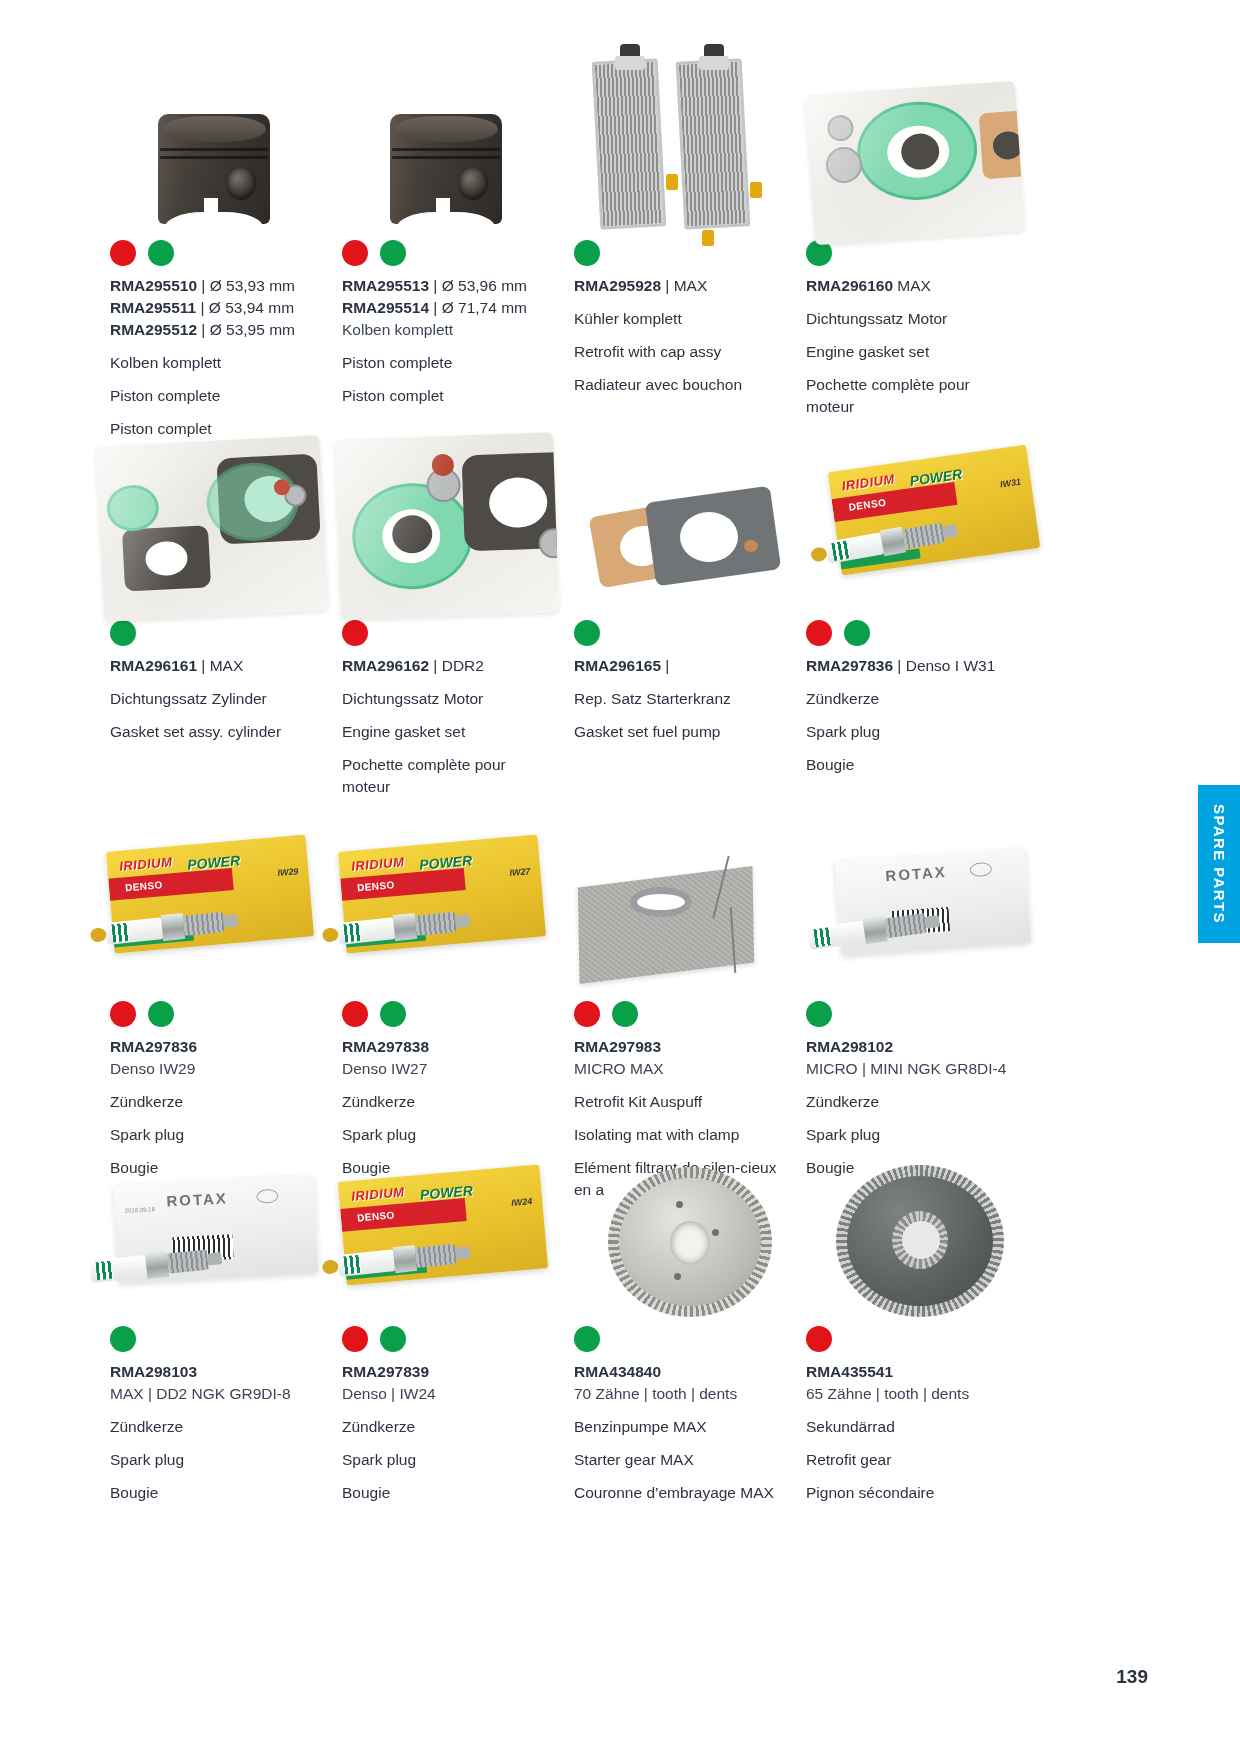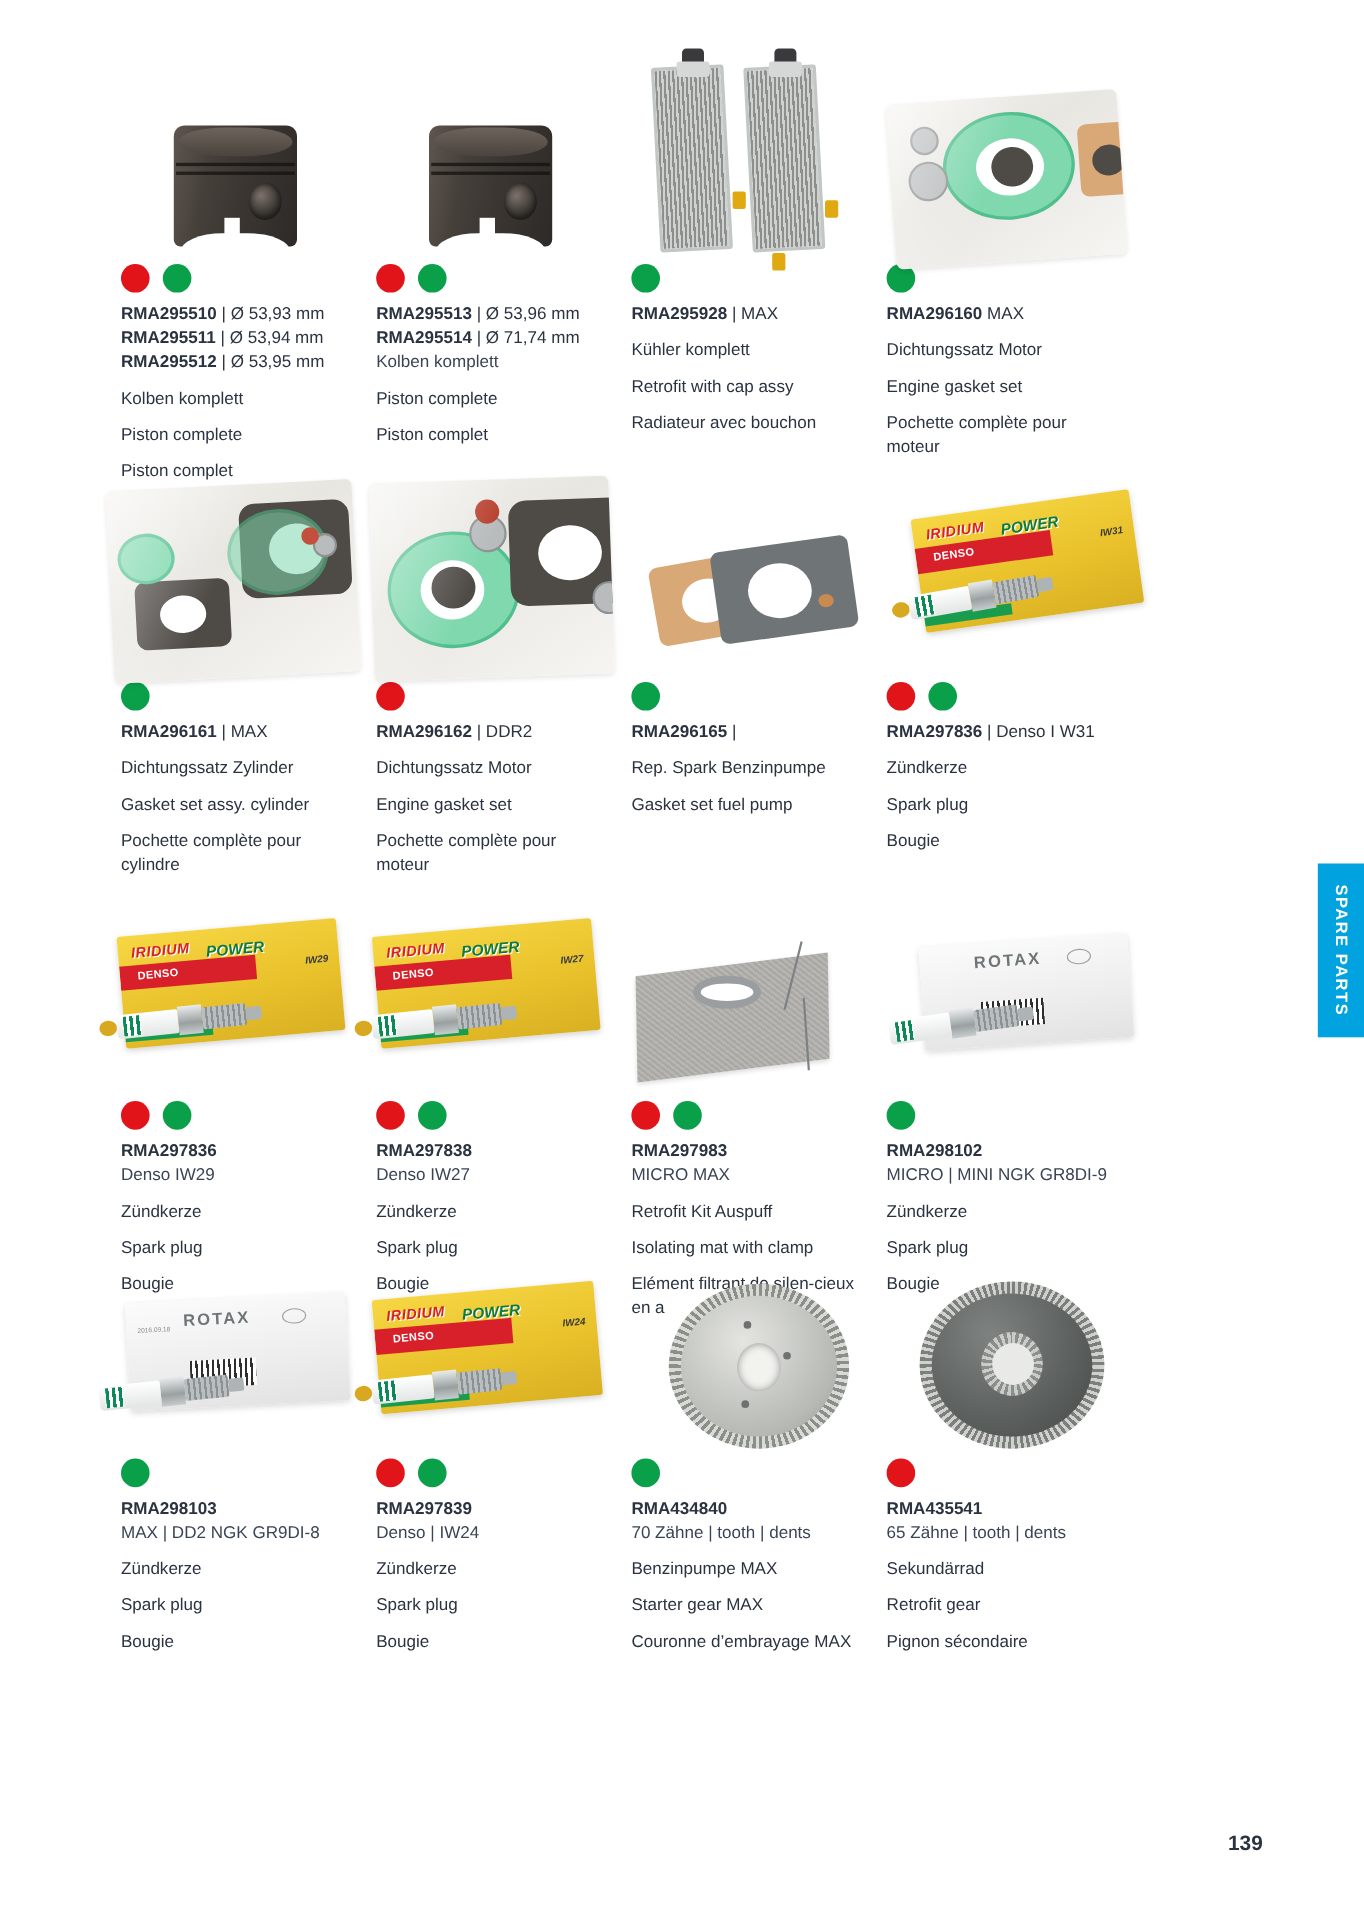"Rep. Spark Benzinpumpe" div.desc { text: Spark Benzinpumpe -> Satz Starterkranz }
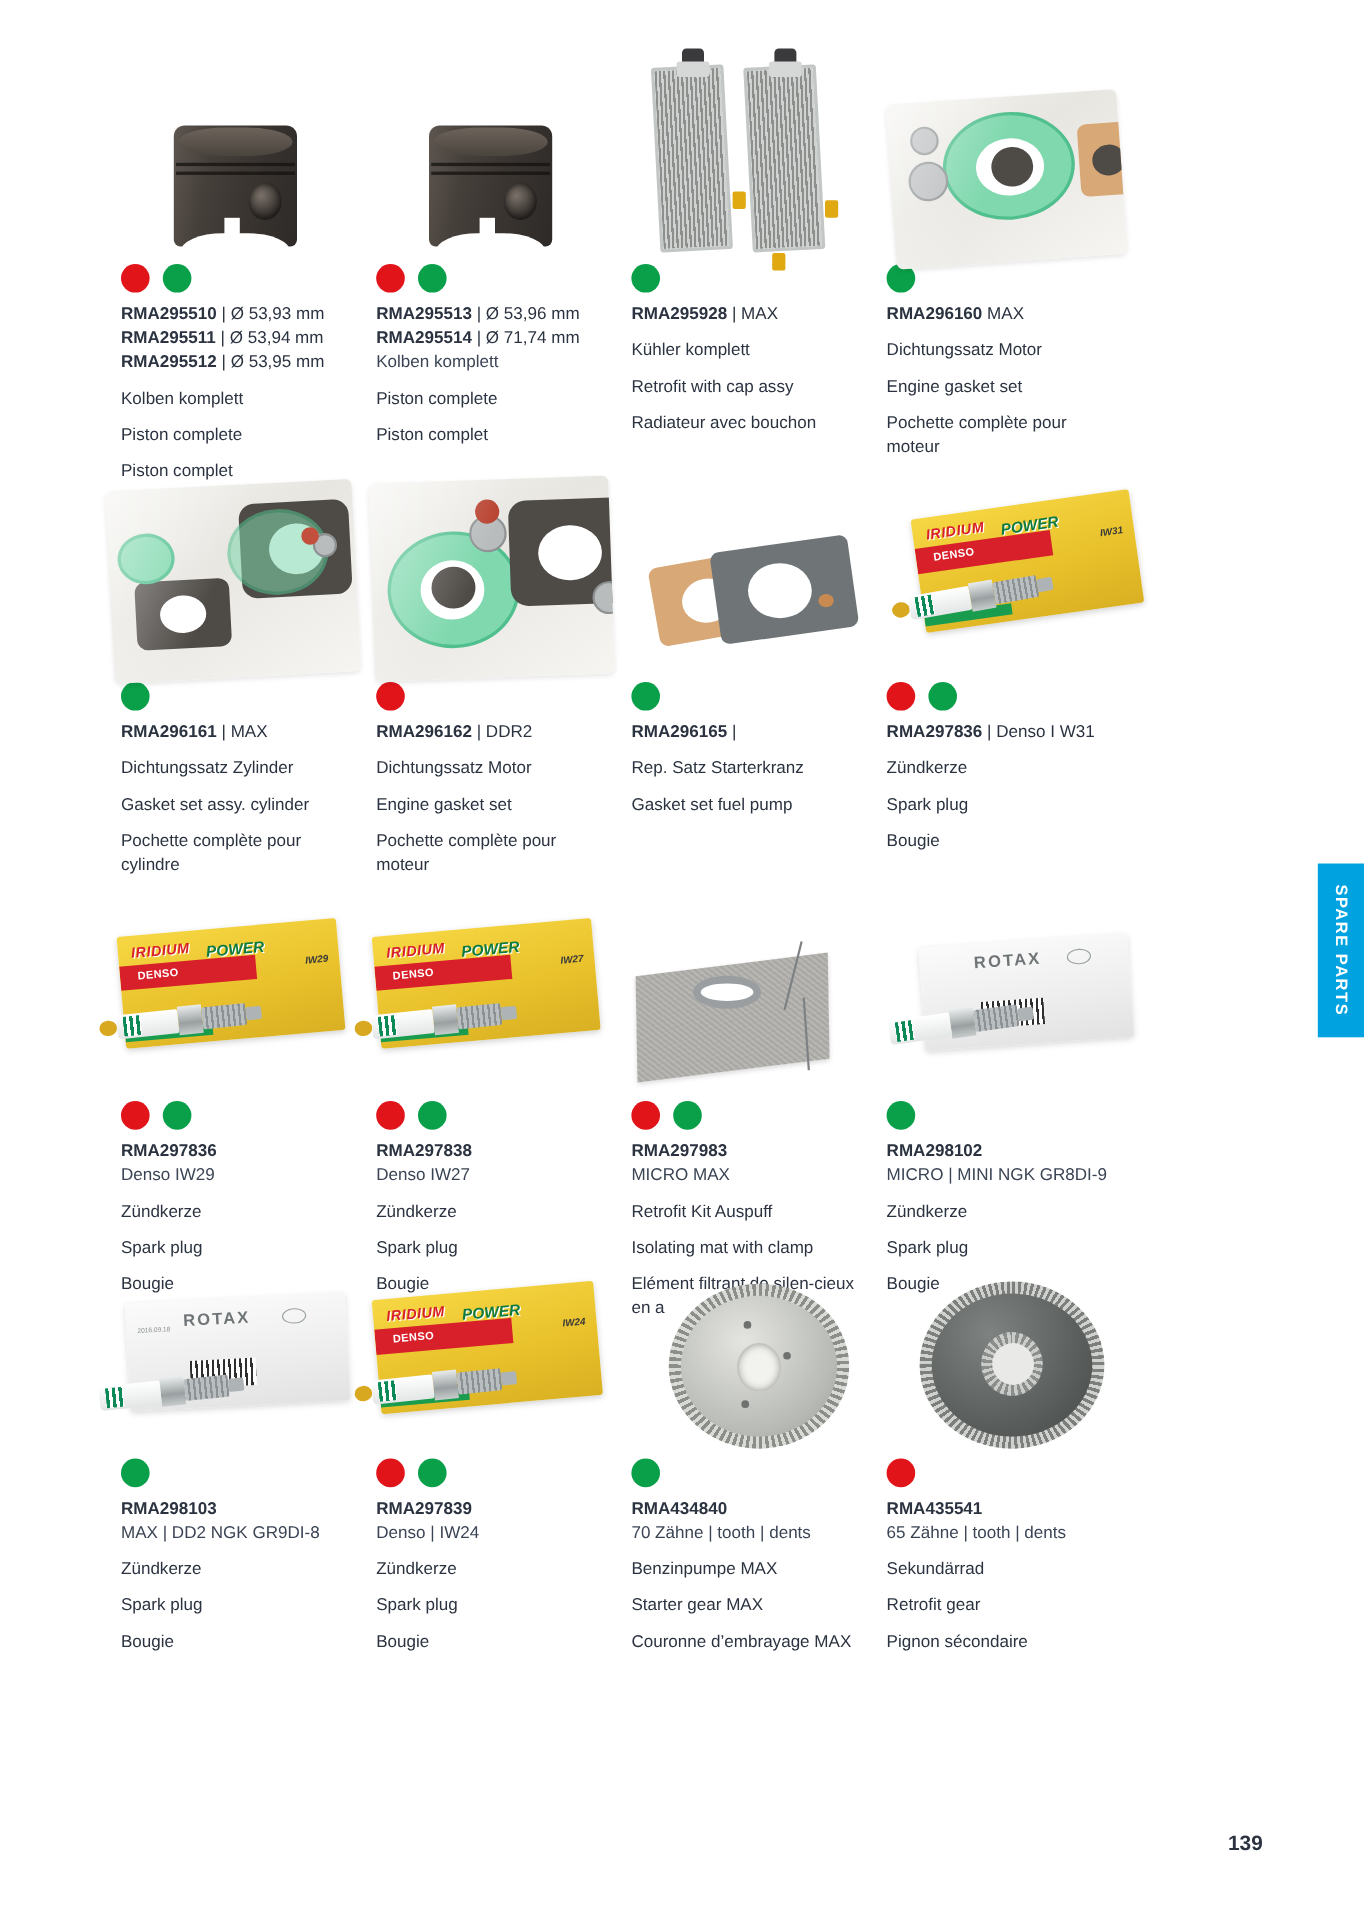"Pochette complète pour cylindre" div.desc { html: <div>Pochette complète pour cylindre</div> -> none }
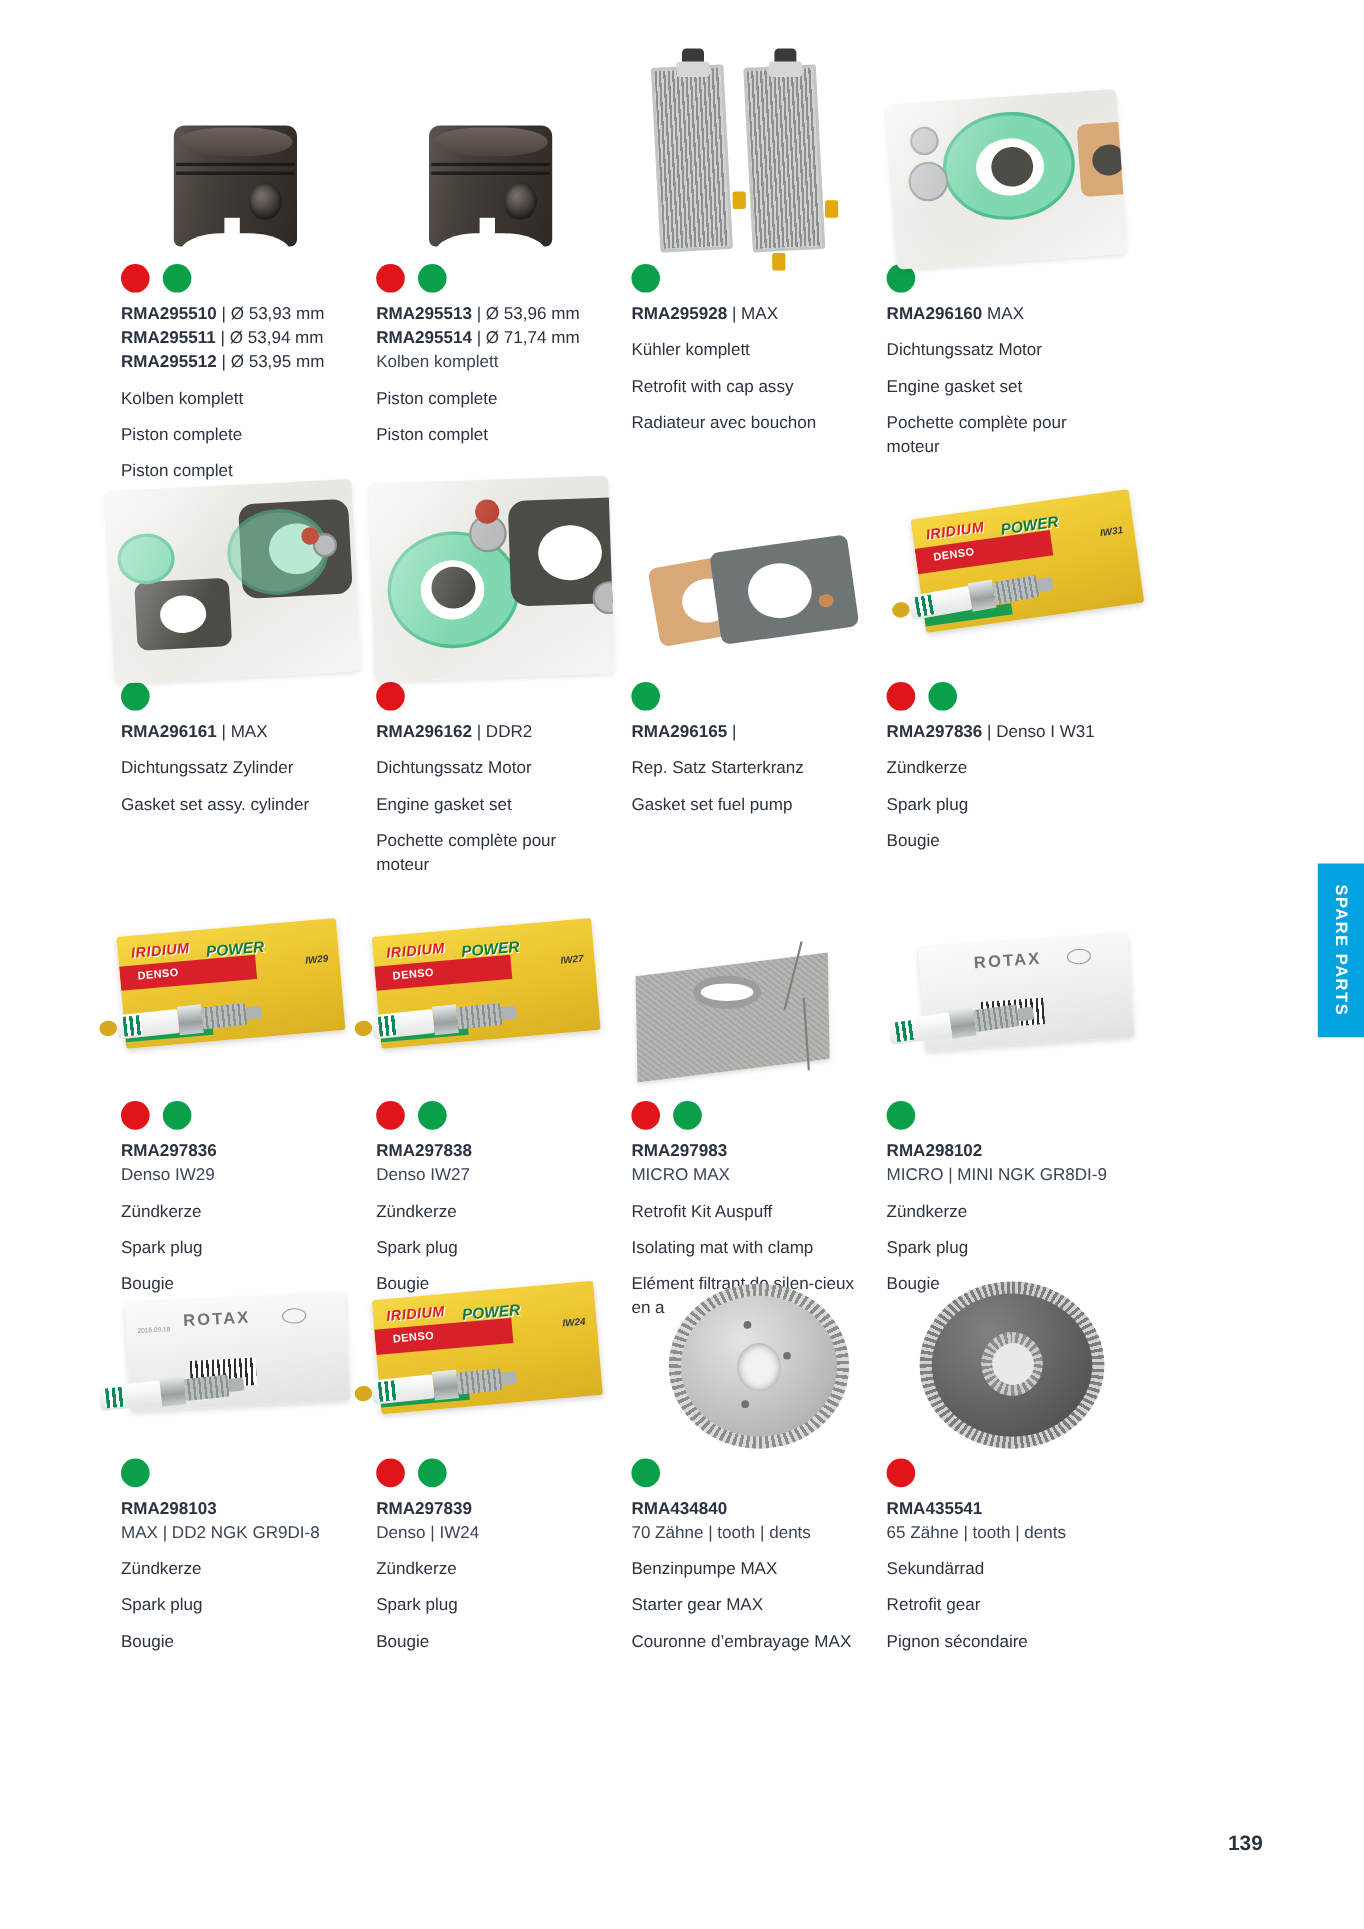"MICRO | MINI NGK GR8DI-9" div.sub { text: GR8DI-9 -> GR8DI-4 }
